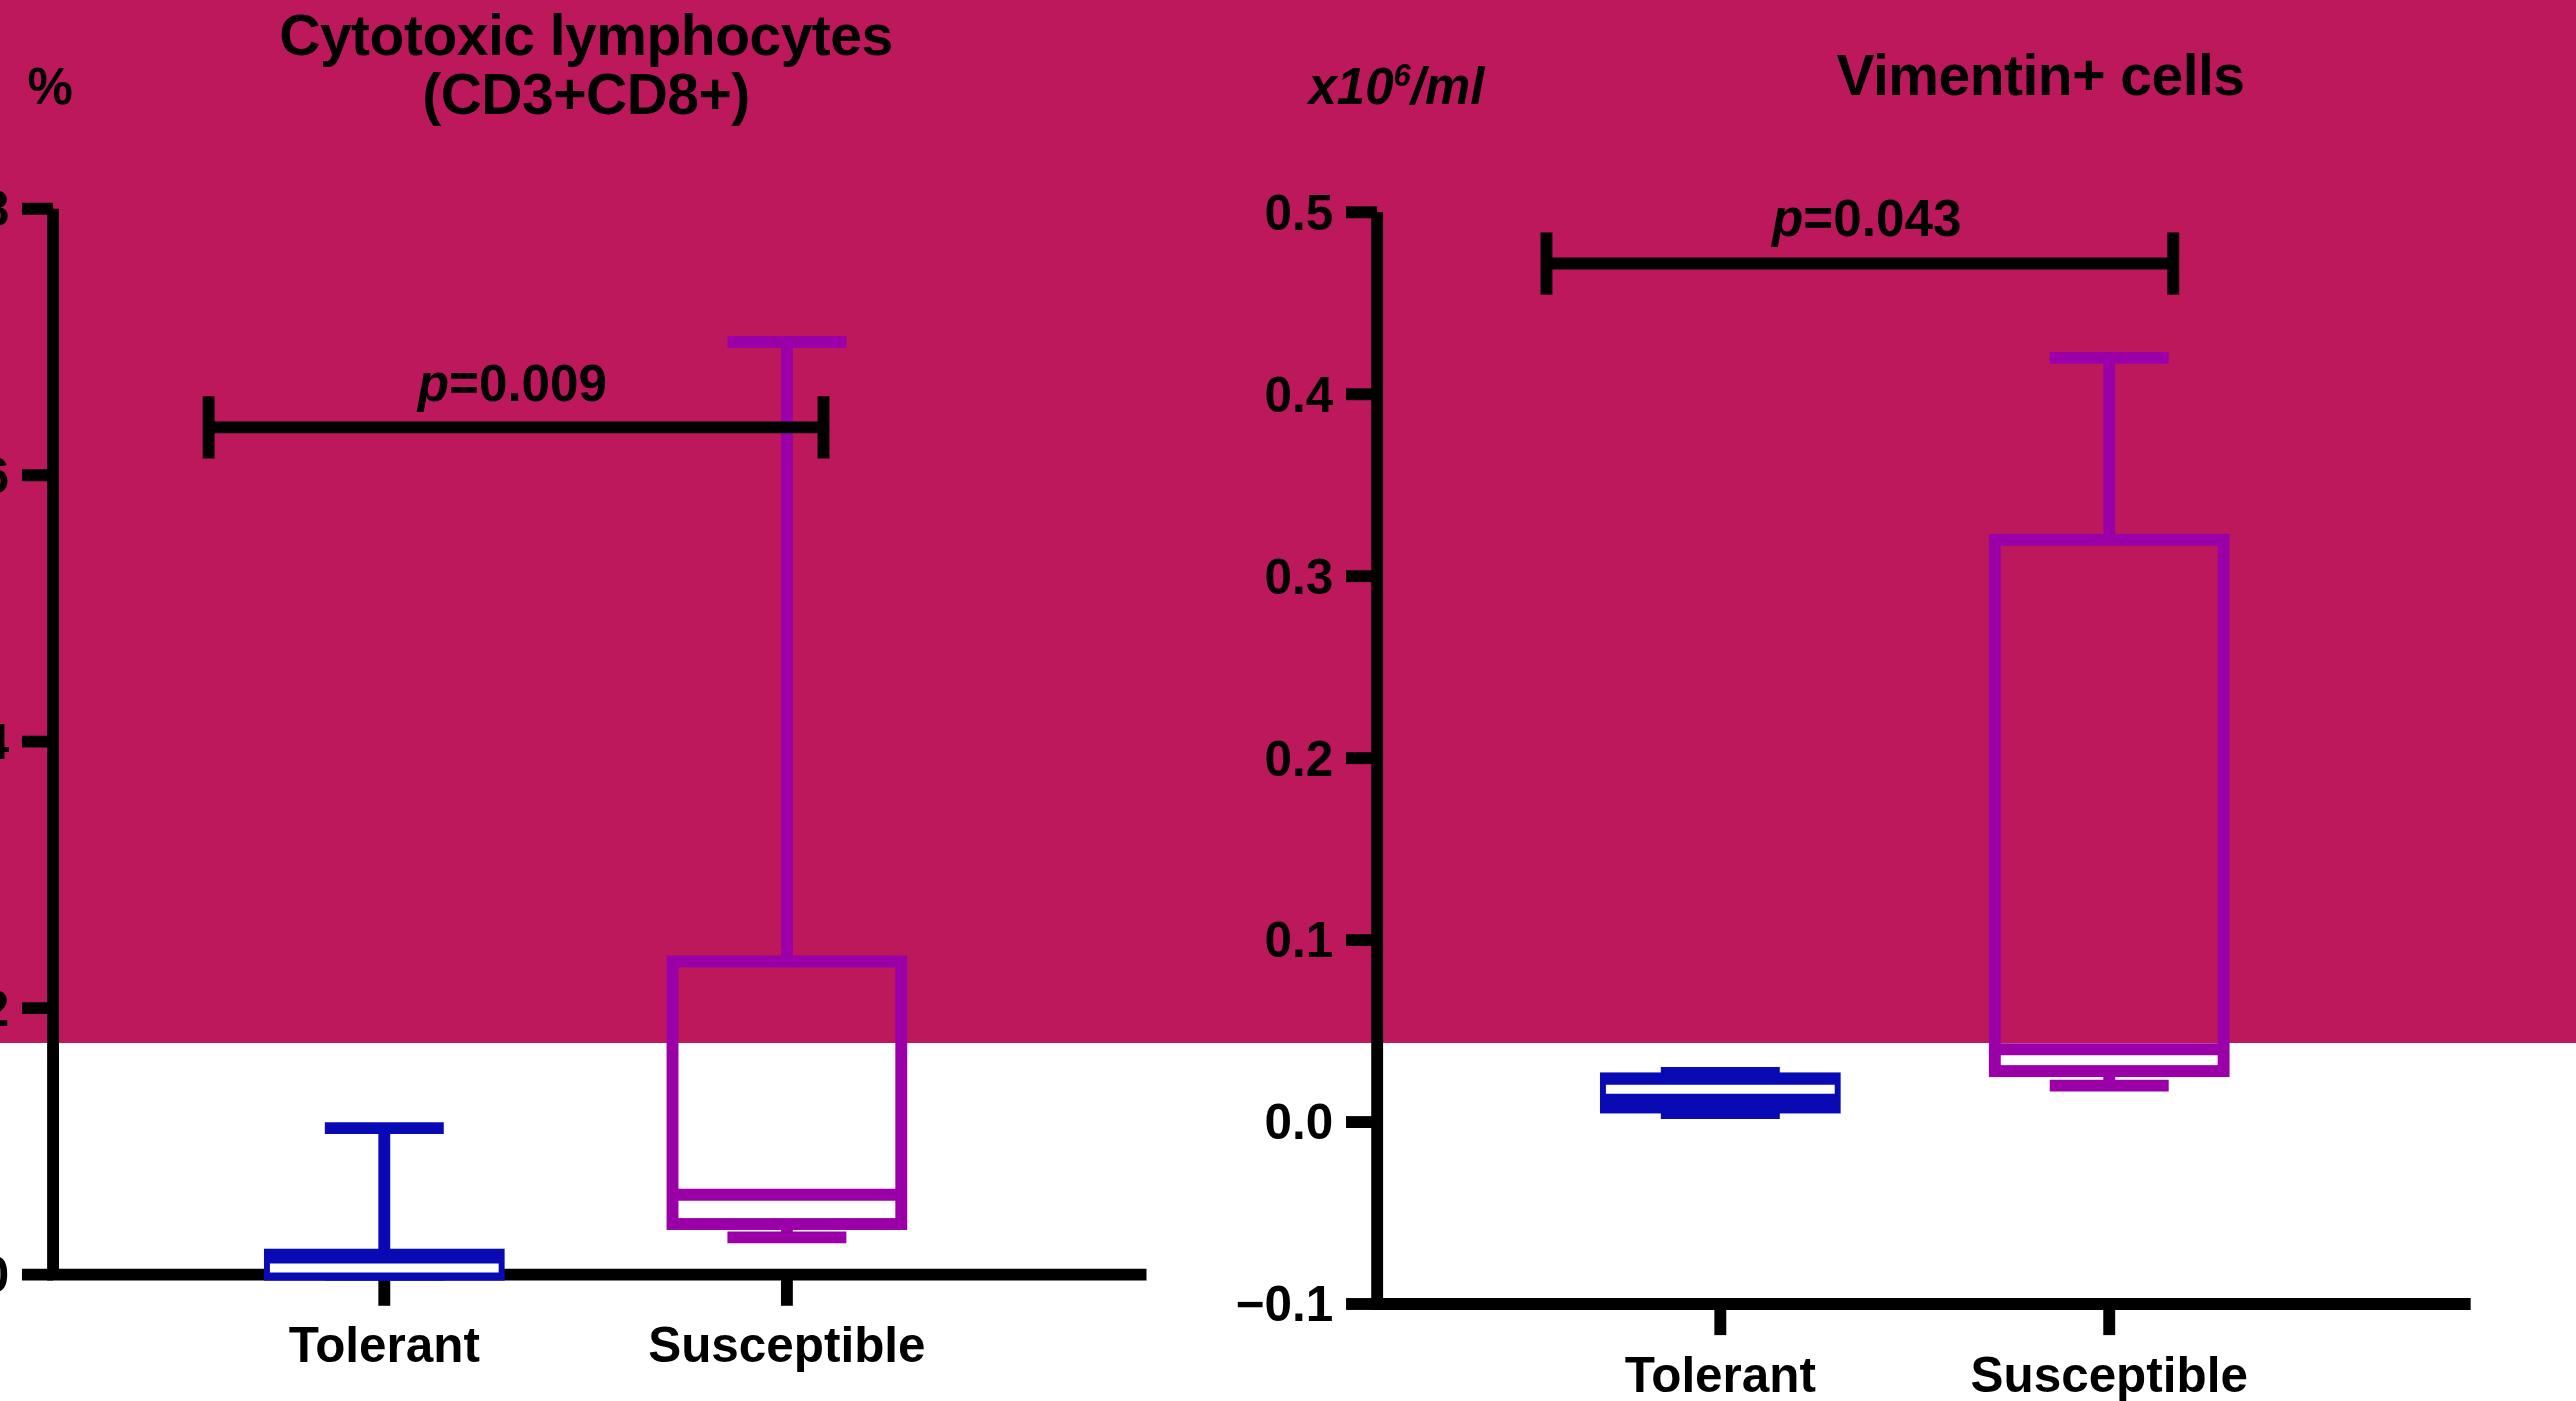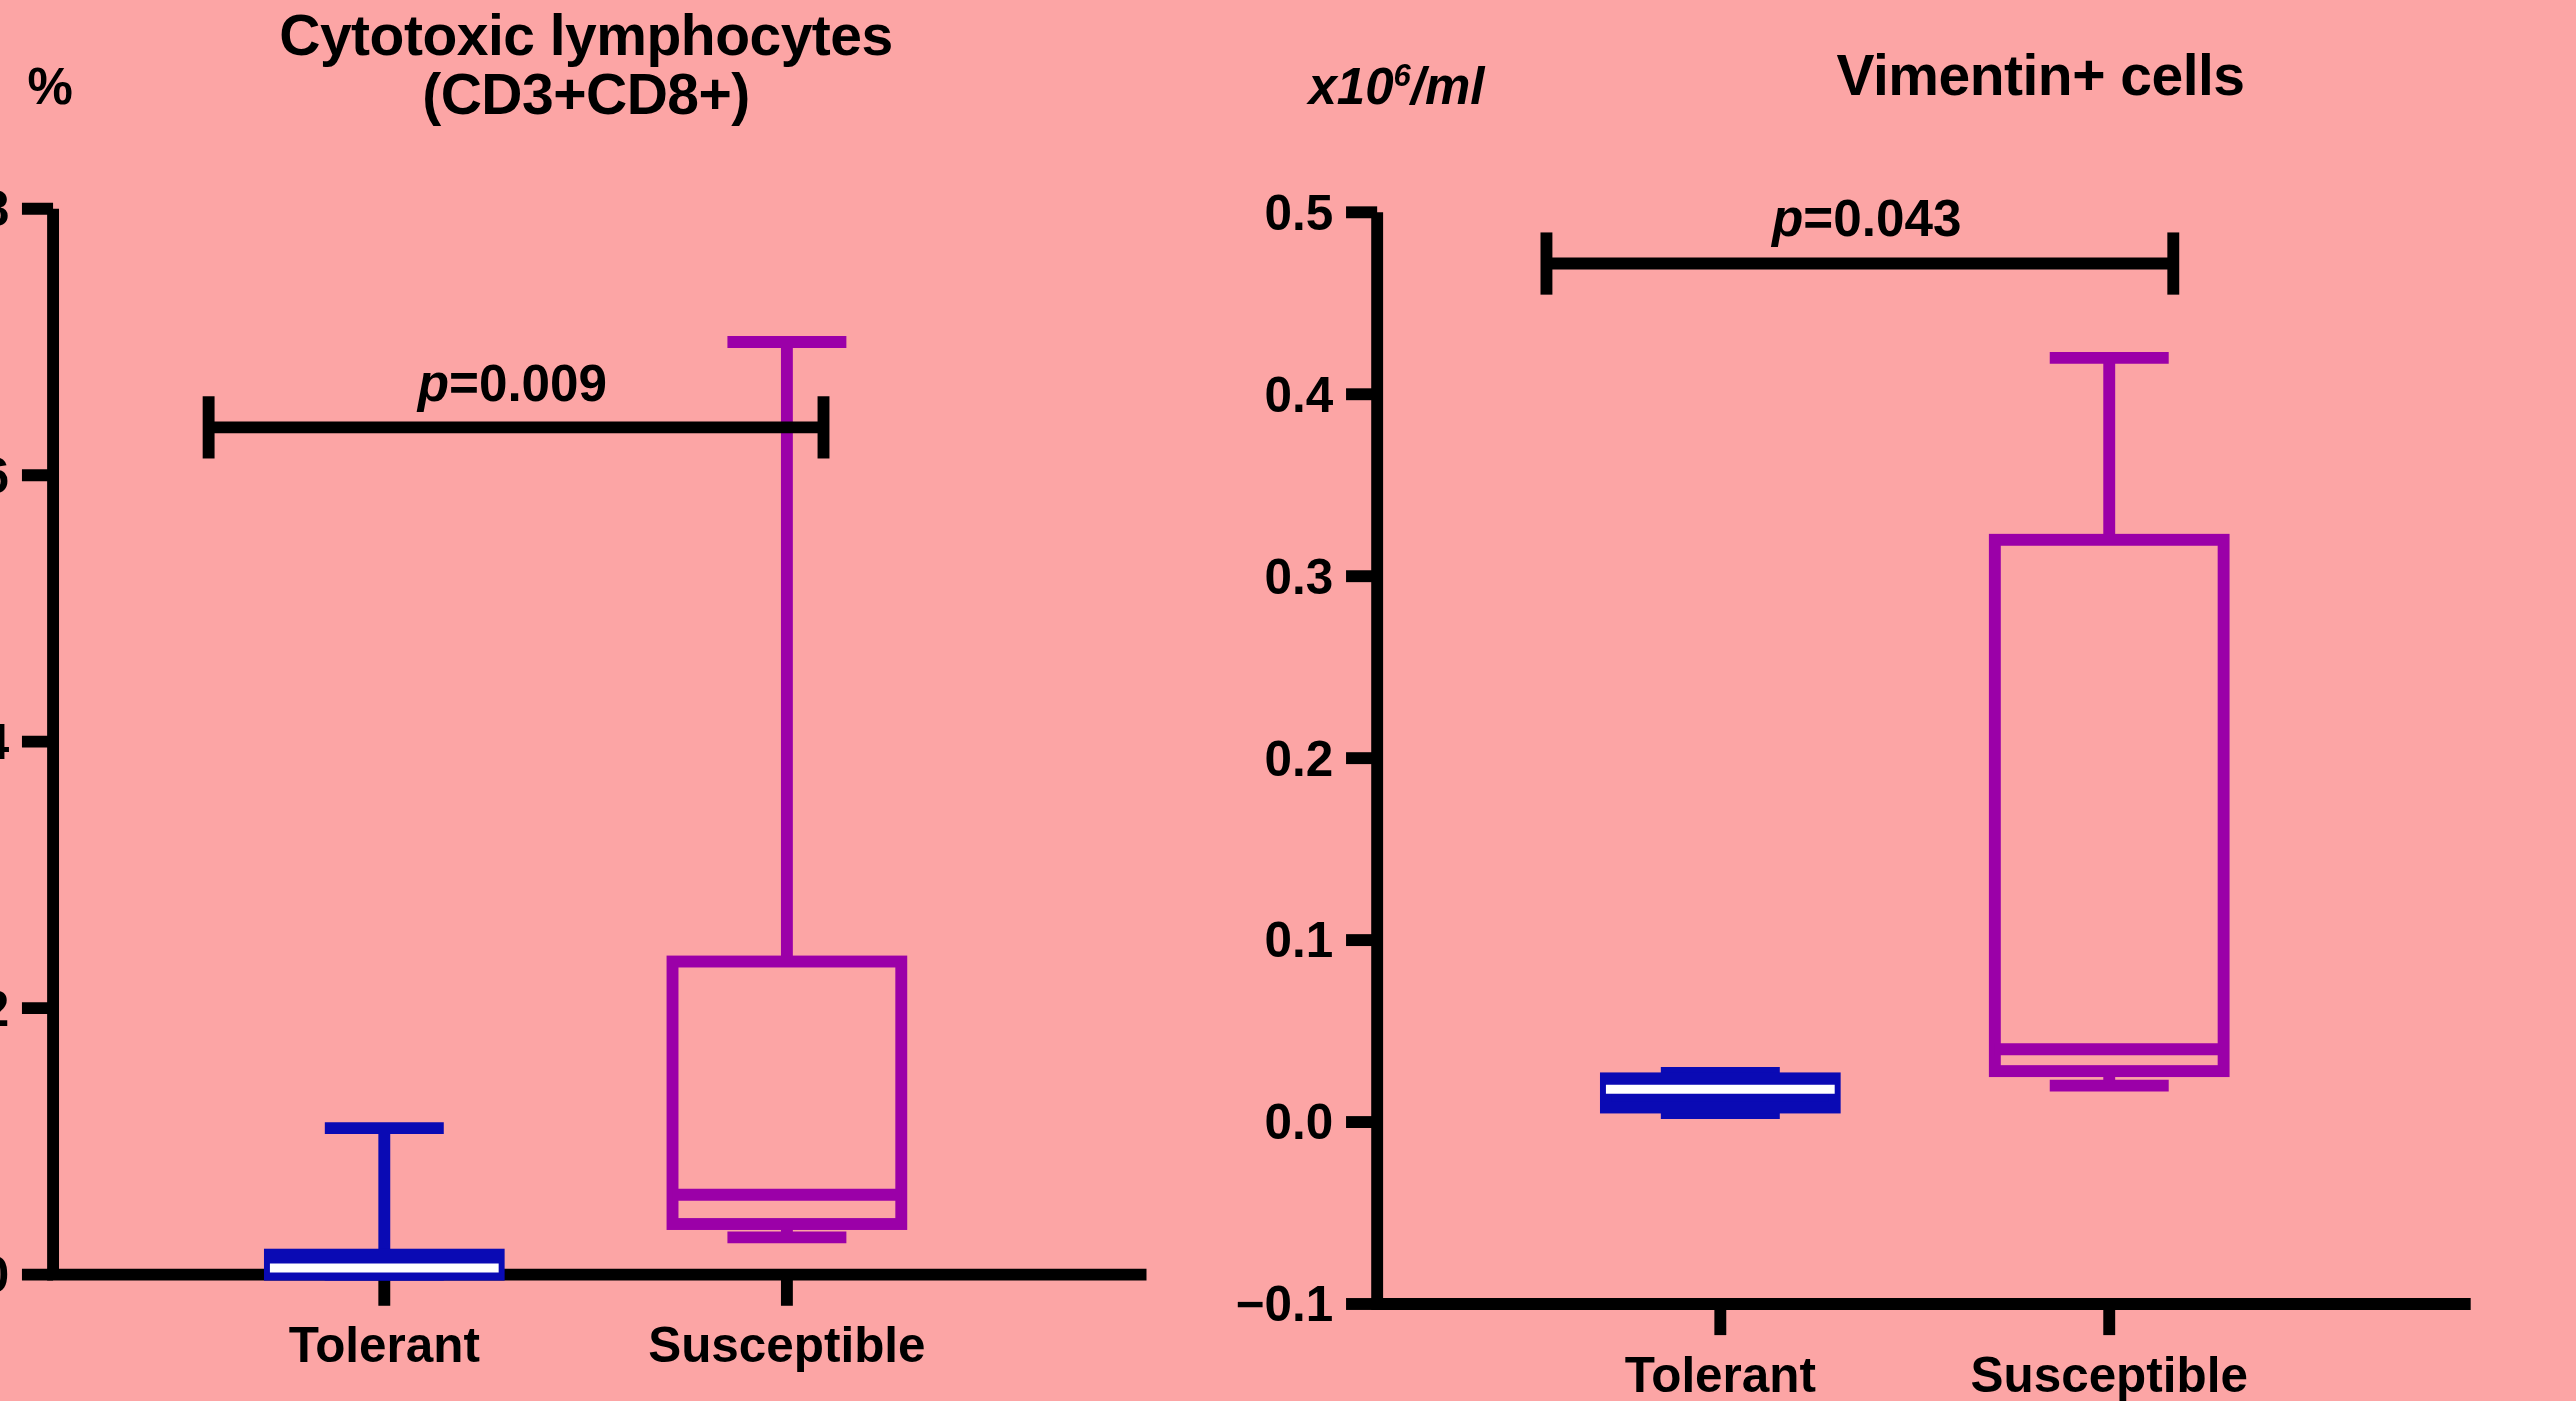"Cytotoxic lymphocytes" .figure { background: #fca5a5 -> #be185d; height: 1401px -> 1043px }
